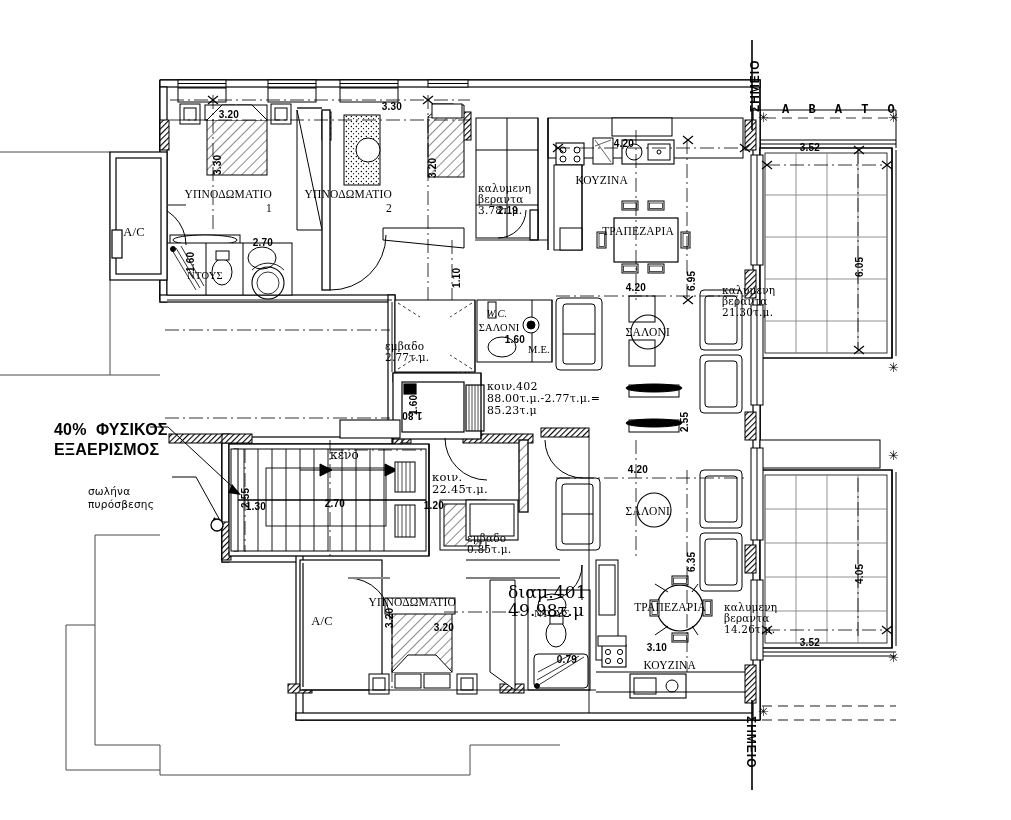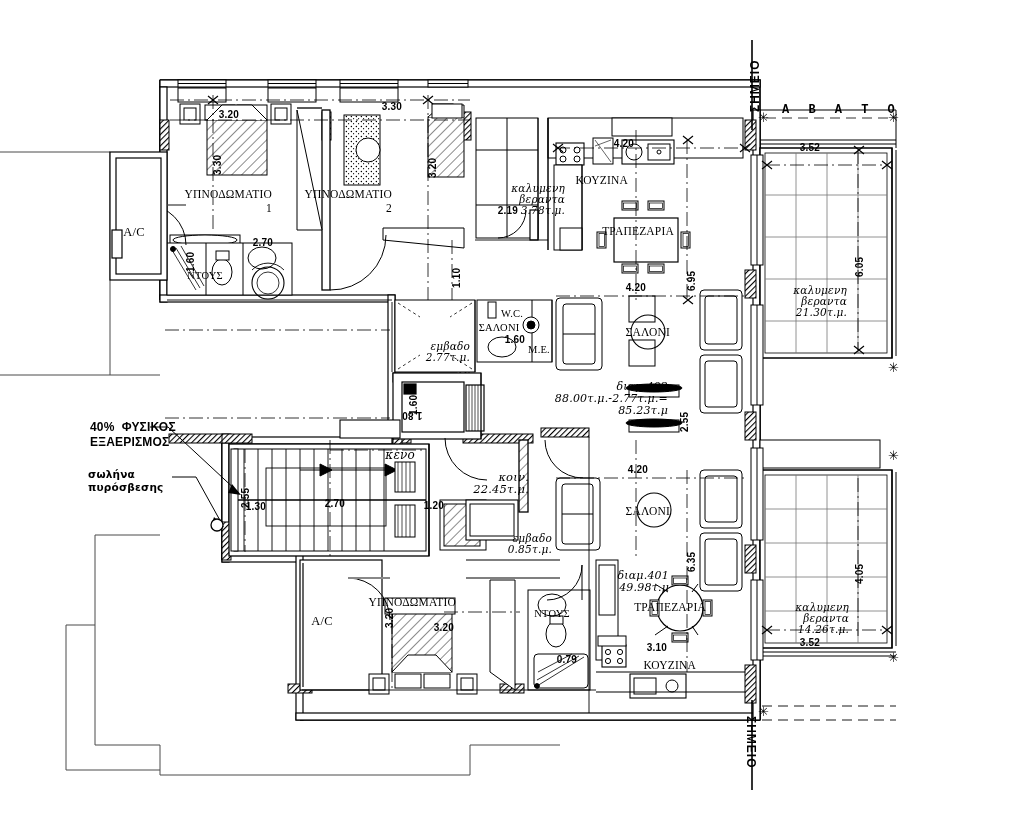"καλυμενη" .ital { font-style: italic -> none; margin-left: 25px -> none; text-align: right -> left }
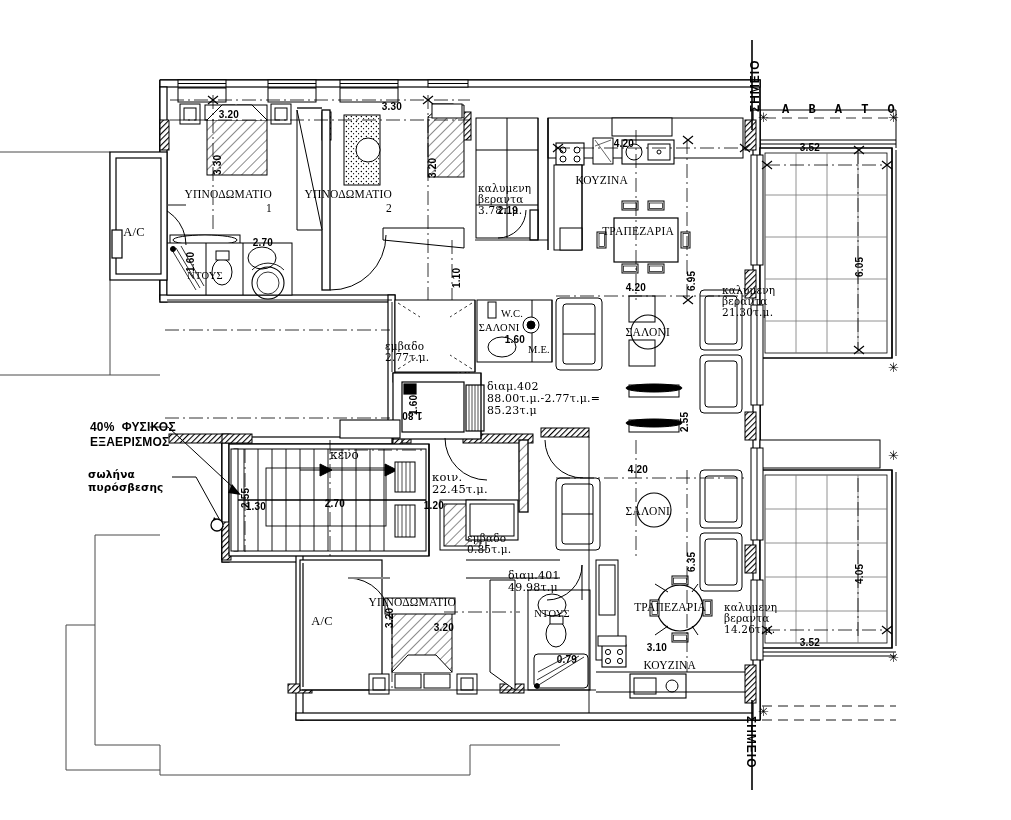"W.C." div.lbl { font-style: none -> italic; left: 488px -> 473px }
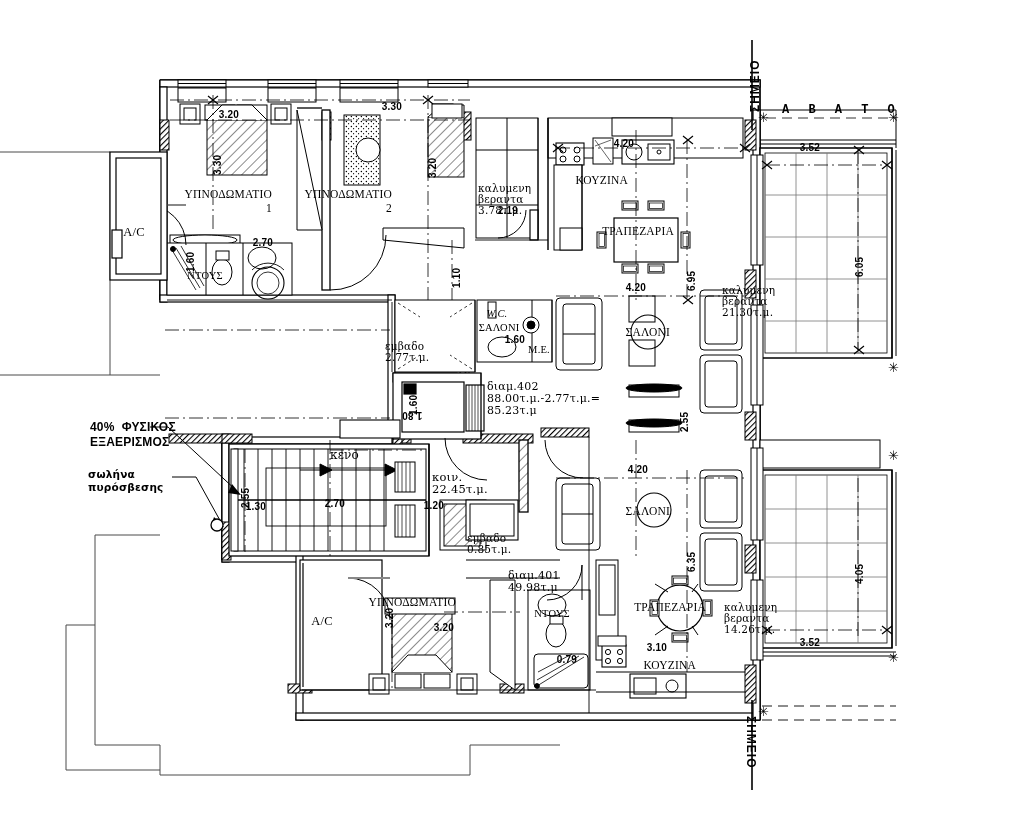"διαμ.402" div { text: διαμ.402 -> κοιν.402 }
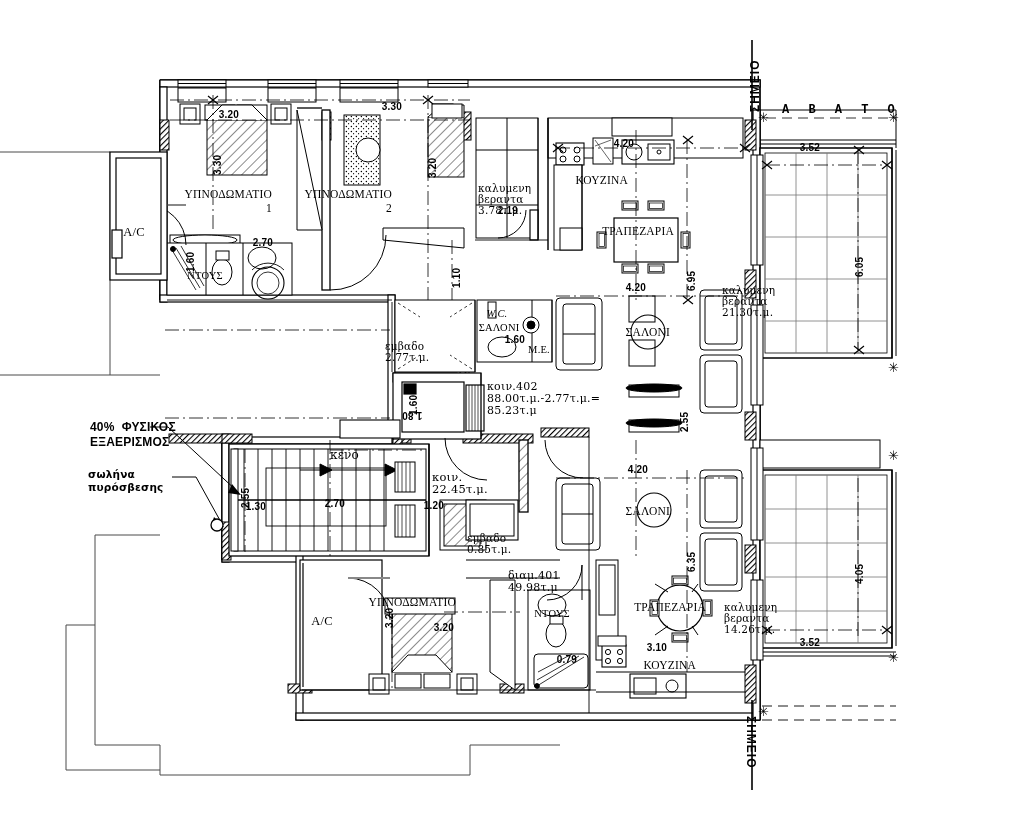"40% ΦΥΣΙΚΟΣ" .note { font-size: 12px -> 16px; margin-left: 36px -> none }
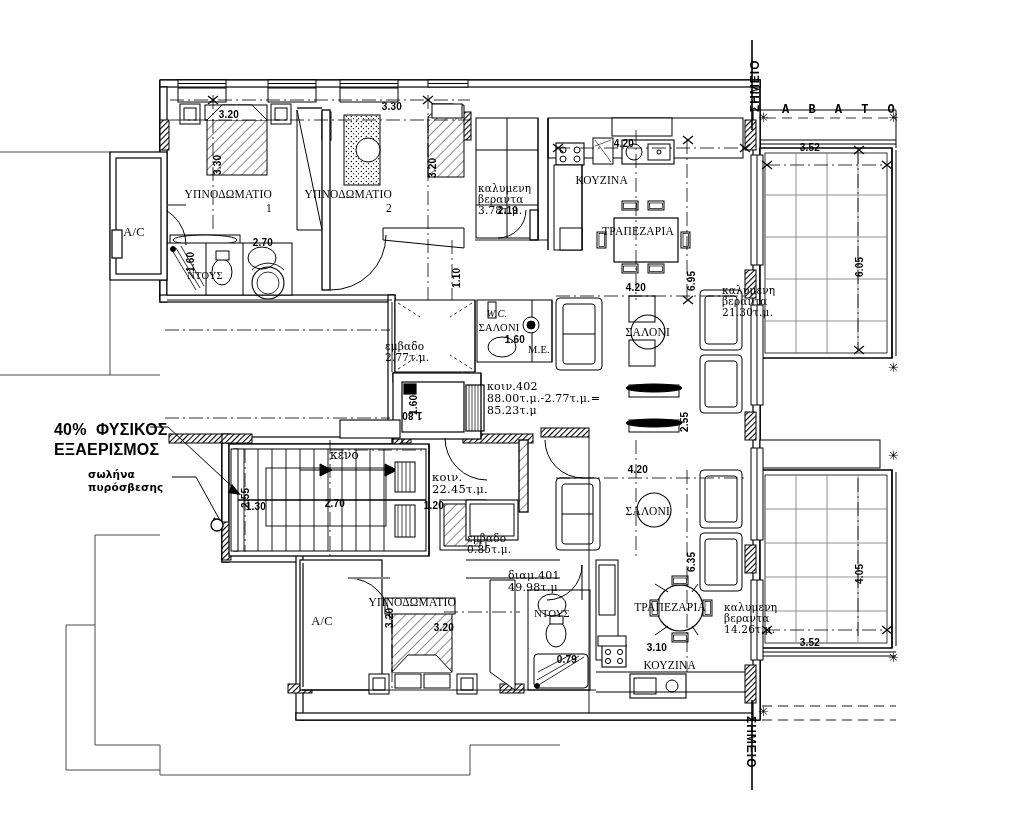"σωλήνα" div.lbl { font-weight: bold -> none; top: 468px -> 485px }
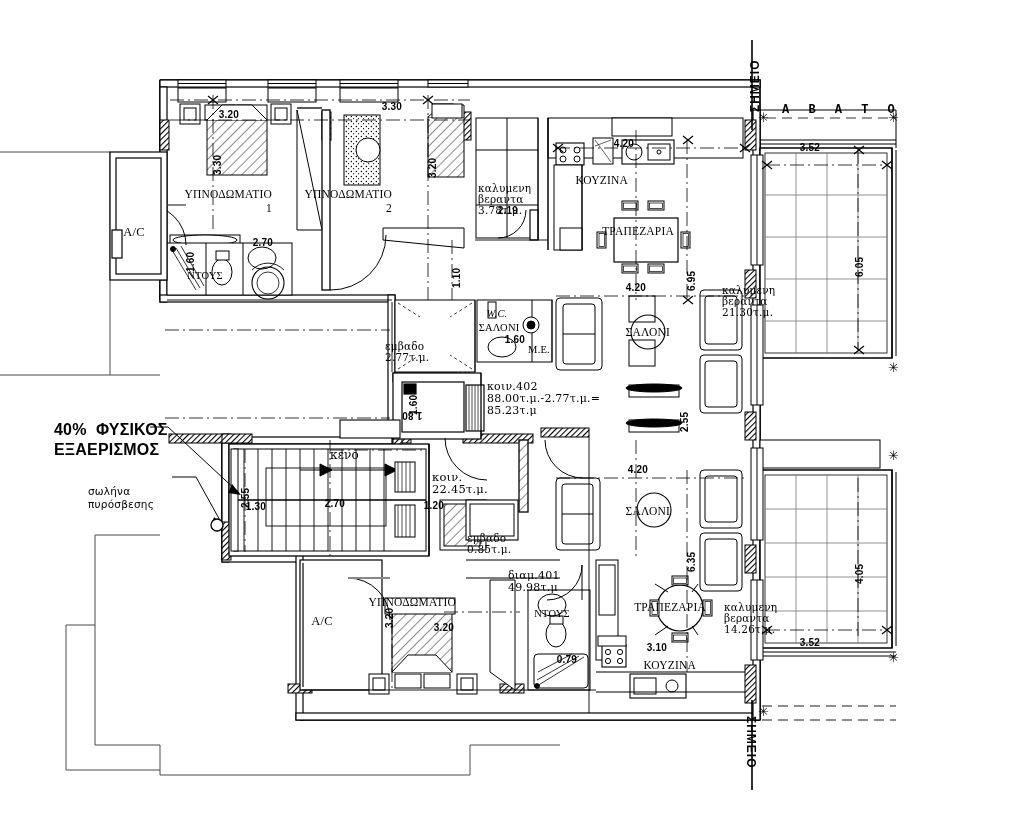"διαμ.401" div.lbl { font-size: 11px -> 17px }
